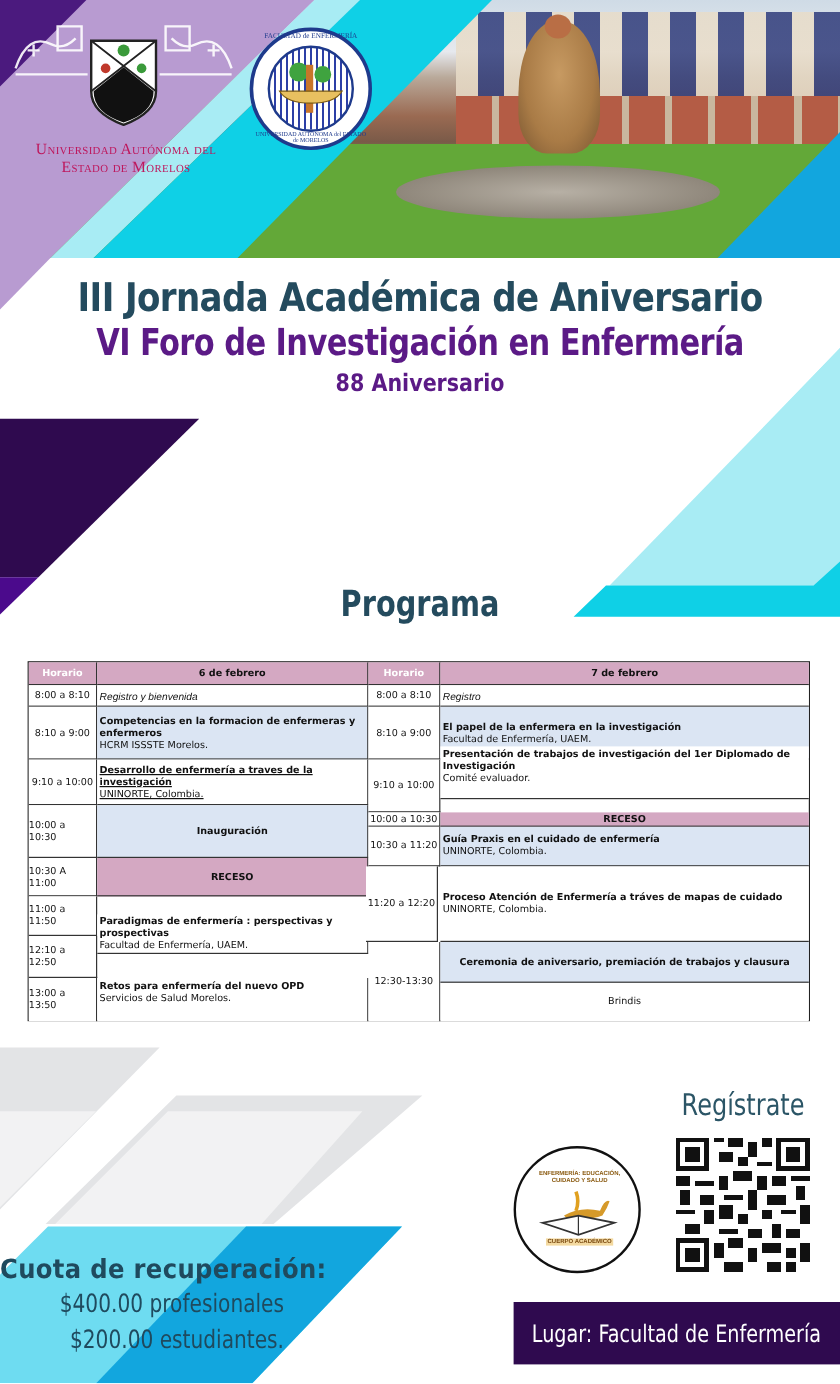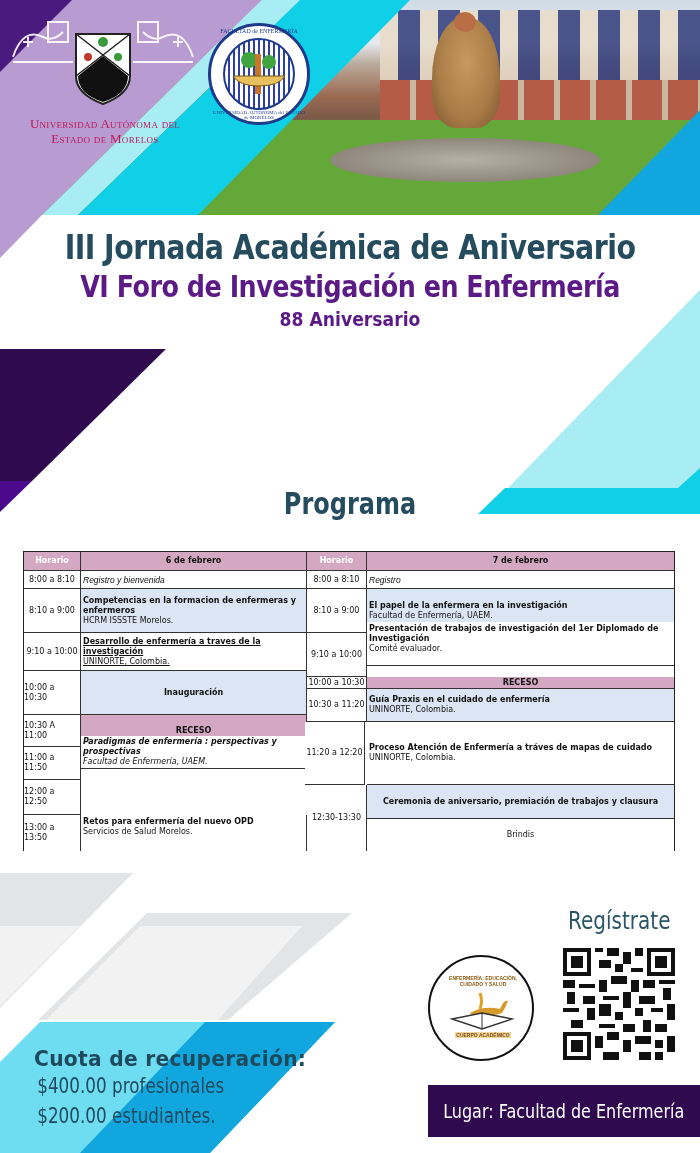"Paradigmas de enfermería : perspectivas" div.cell { font-style: italic -> none; top: 184px -> 210px }
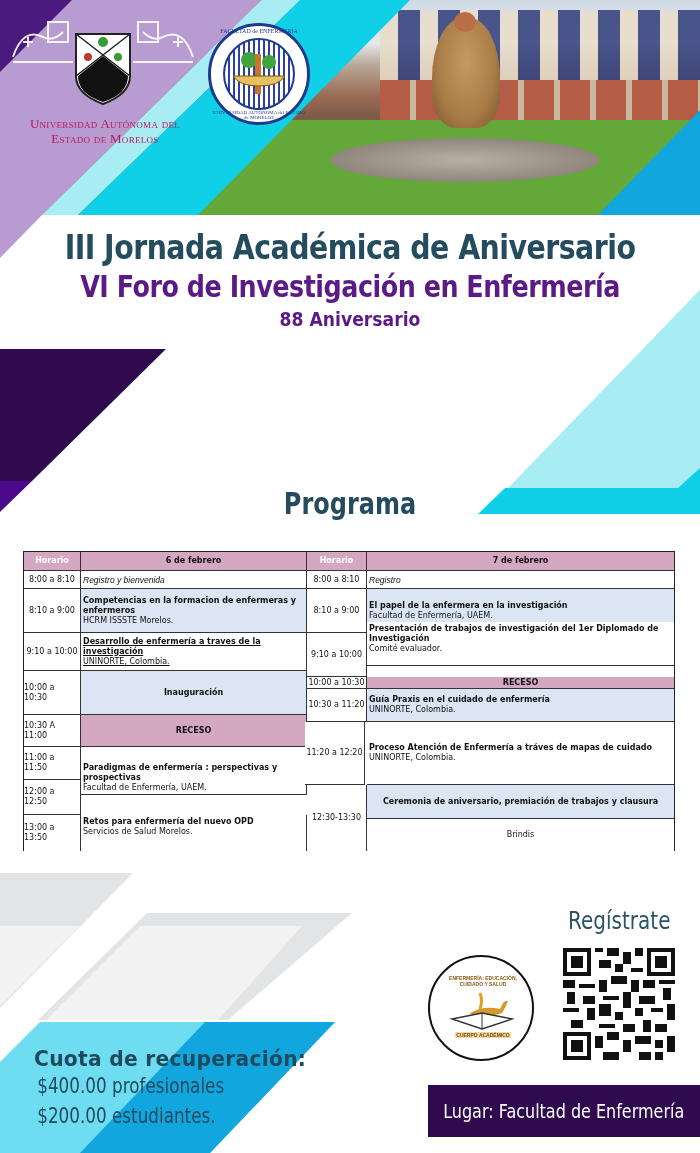"12:00 a 12:50" div.cell { text: 12:00 -> 12:10 }
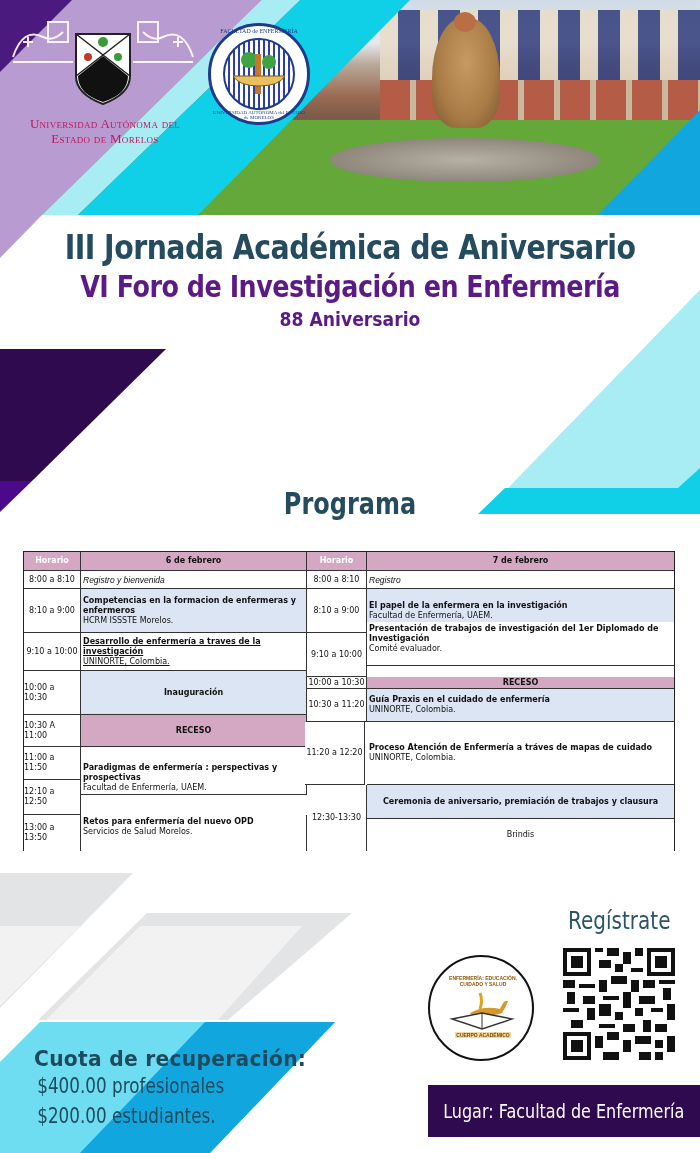"Cuota de recuperación:" .fee { left: 34px -> 0; text-align: none -> right }
